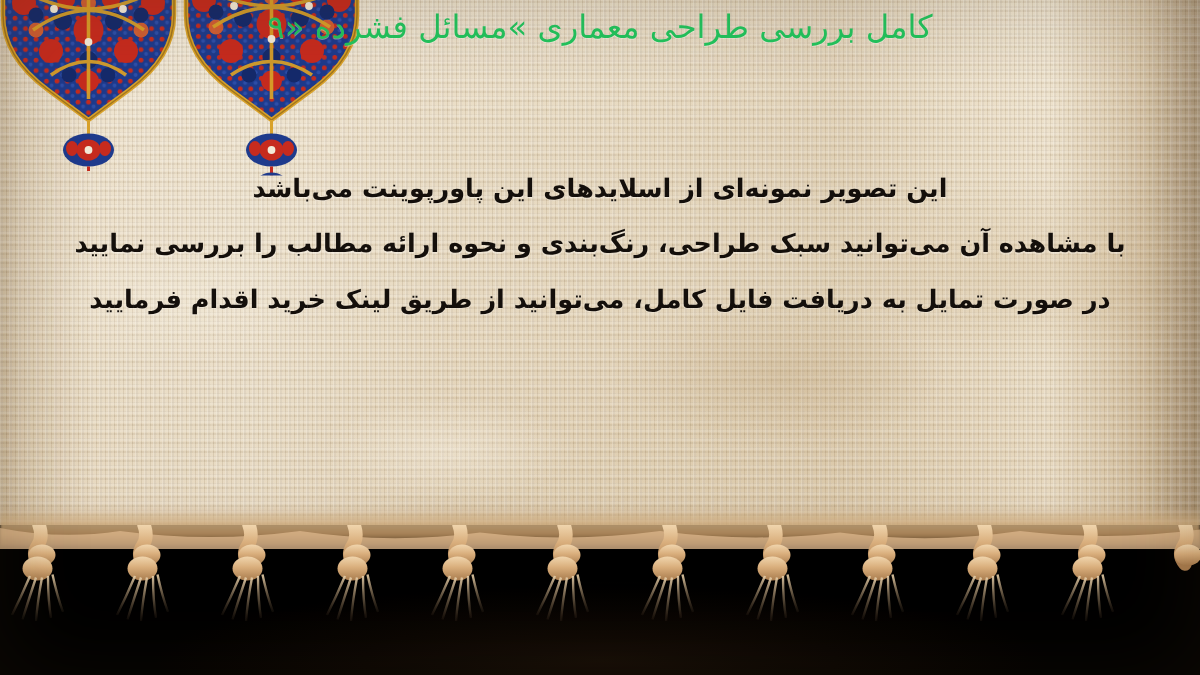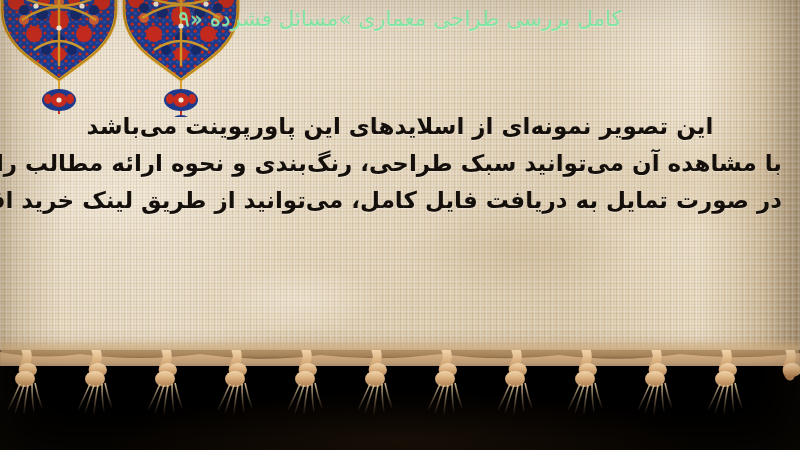"کامل بررسی طراحی معماری »مسائل" .title-block { color: #86efac -> #22c55e }
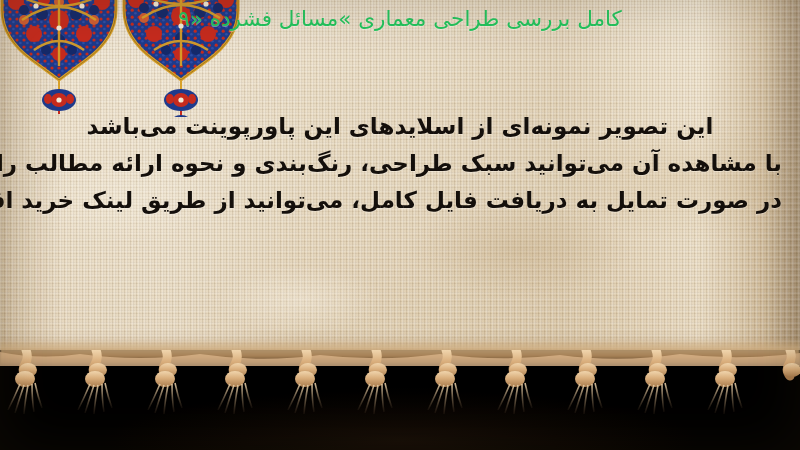"این تصویر نمونه‌ای از اسلایدهای" .body-line { font-size: 23px -> 17px }
